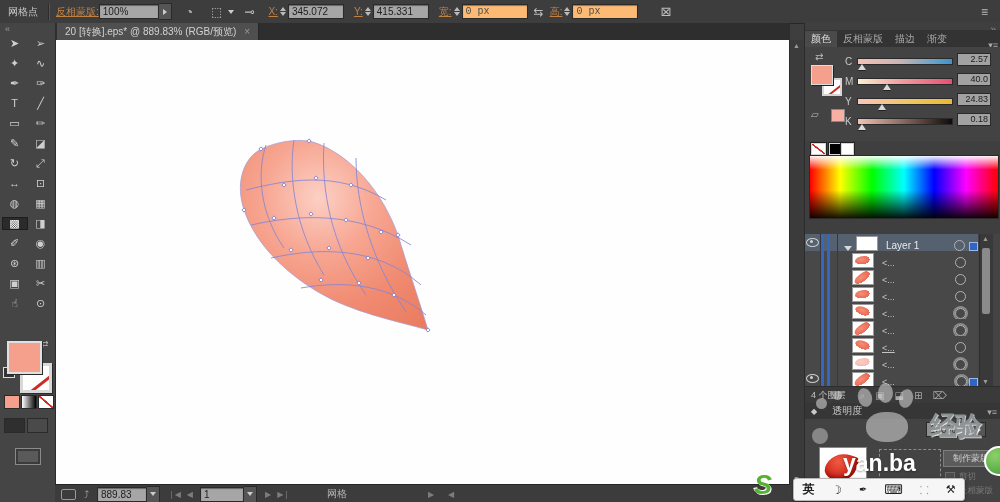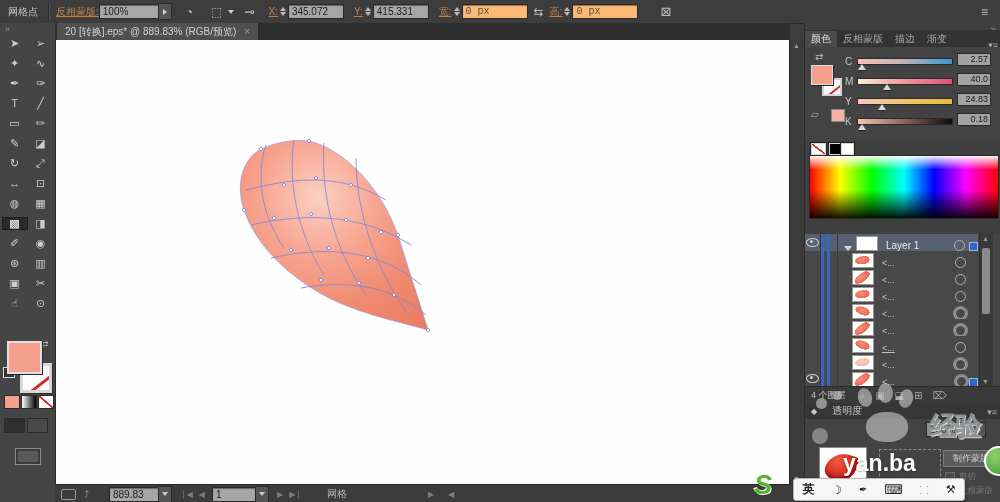"889.83" span.field { margin-left: 16px -> 4px }
